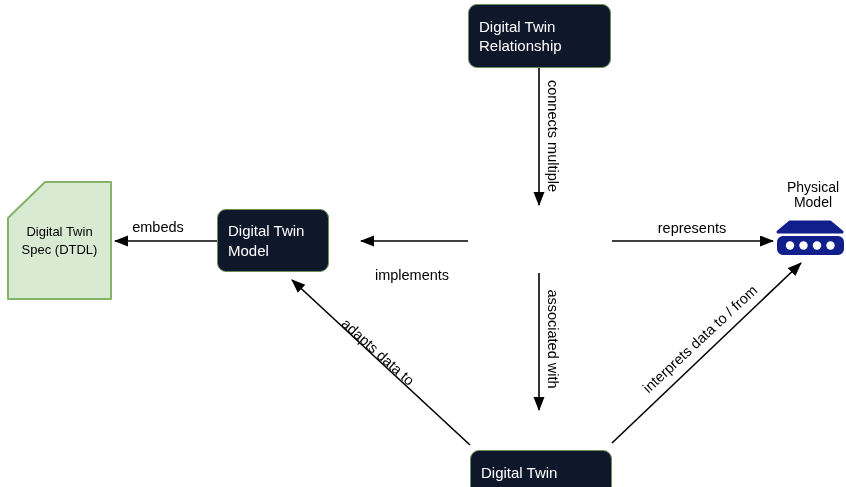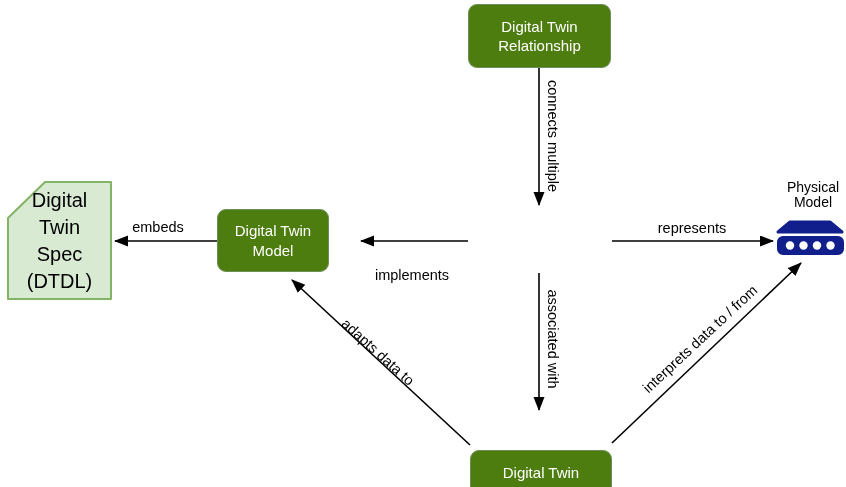"Digital Twin Relationship" .node { background: #4d7c0f -> #0f172a; text-align: center -> none }
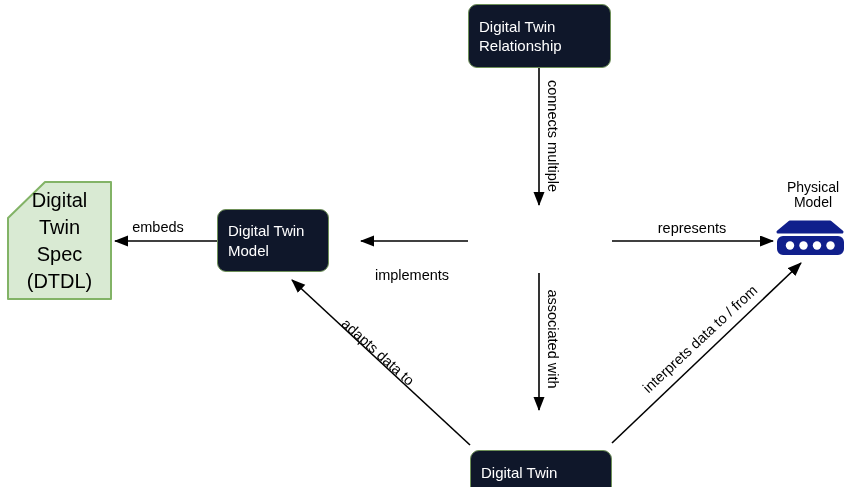"Digital Twin Spec (DTDL)" .spec-text { font-size: 20px -> 13px }
